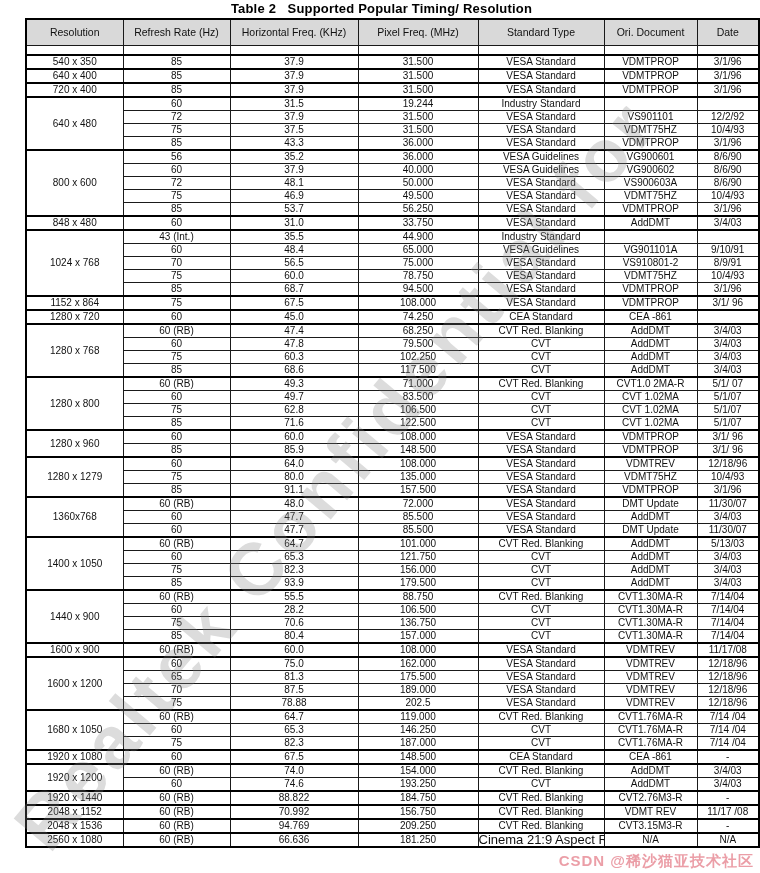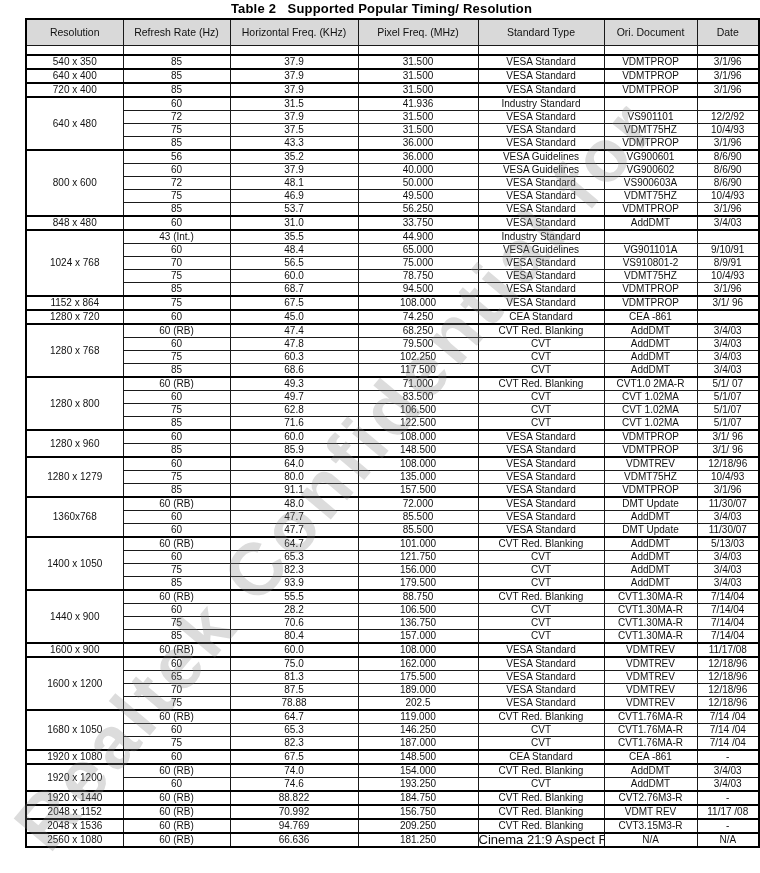"41.936" td { text: 41.936 -> 19.244 }
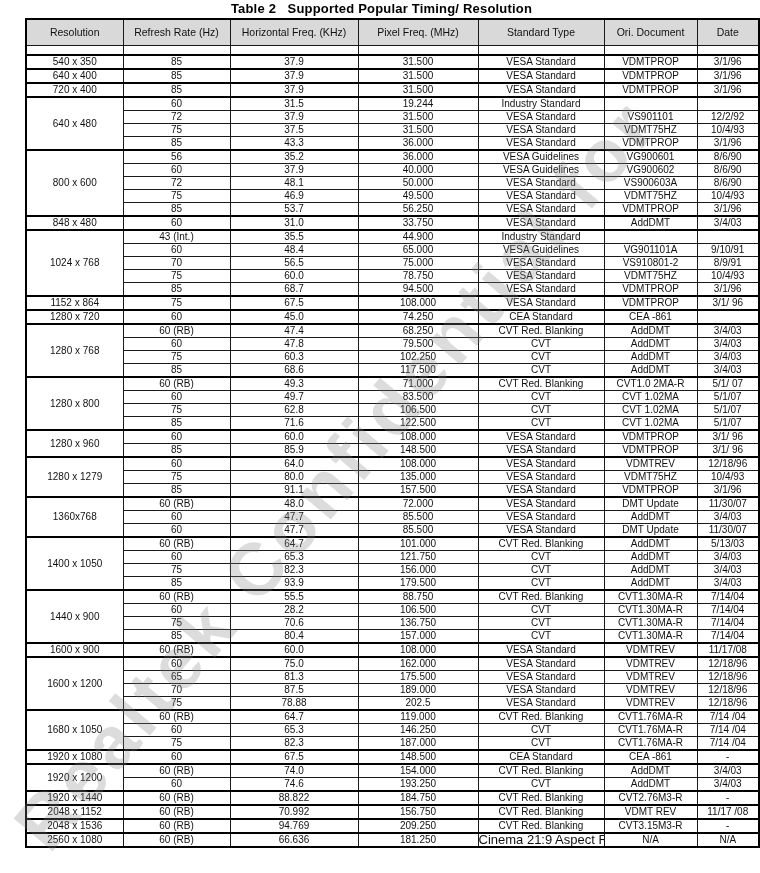"CSDN @稀沙猫亚技术社区" div.wm-csdn { html: none -> <div>CSDN @稀沙猫亚技术社区</div> }
